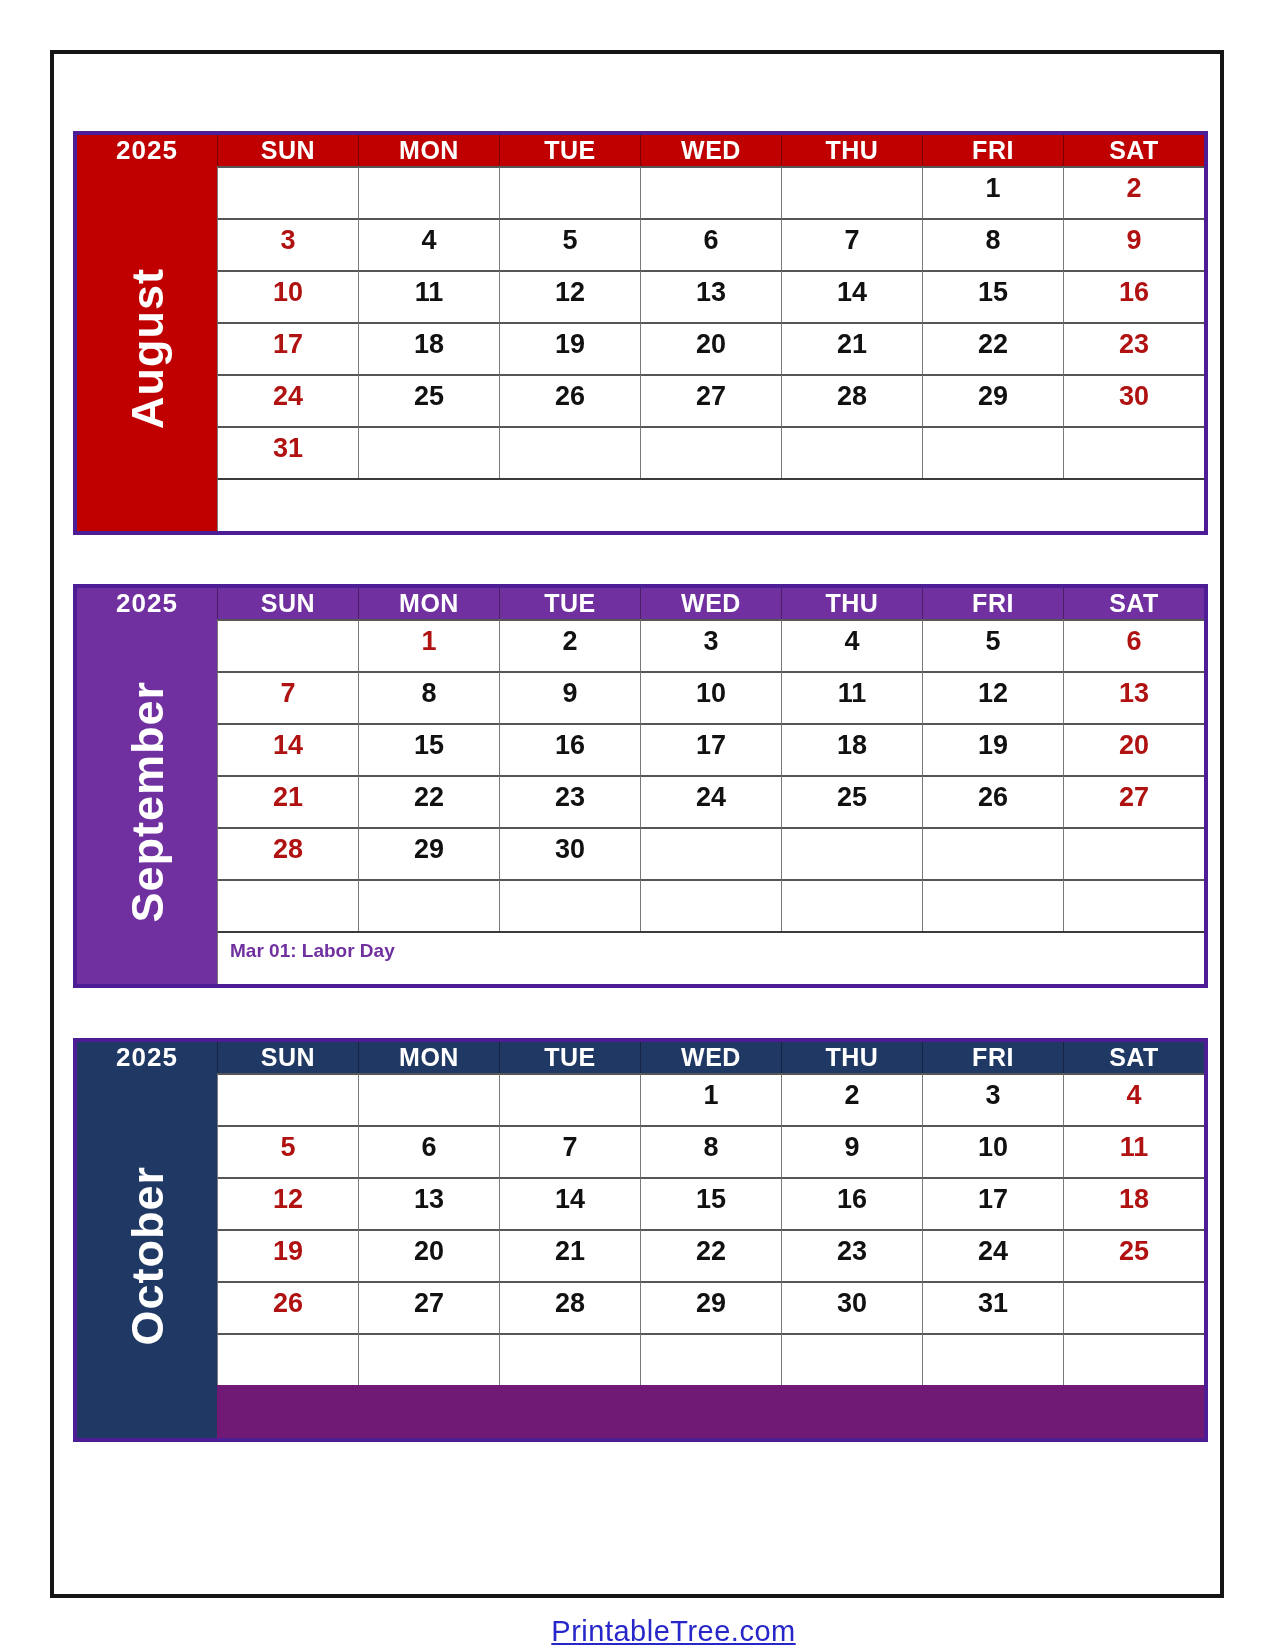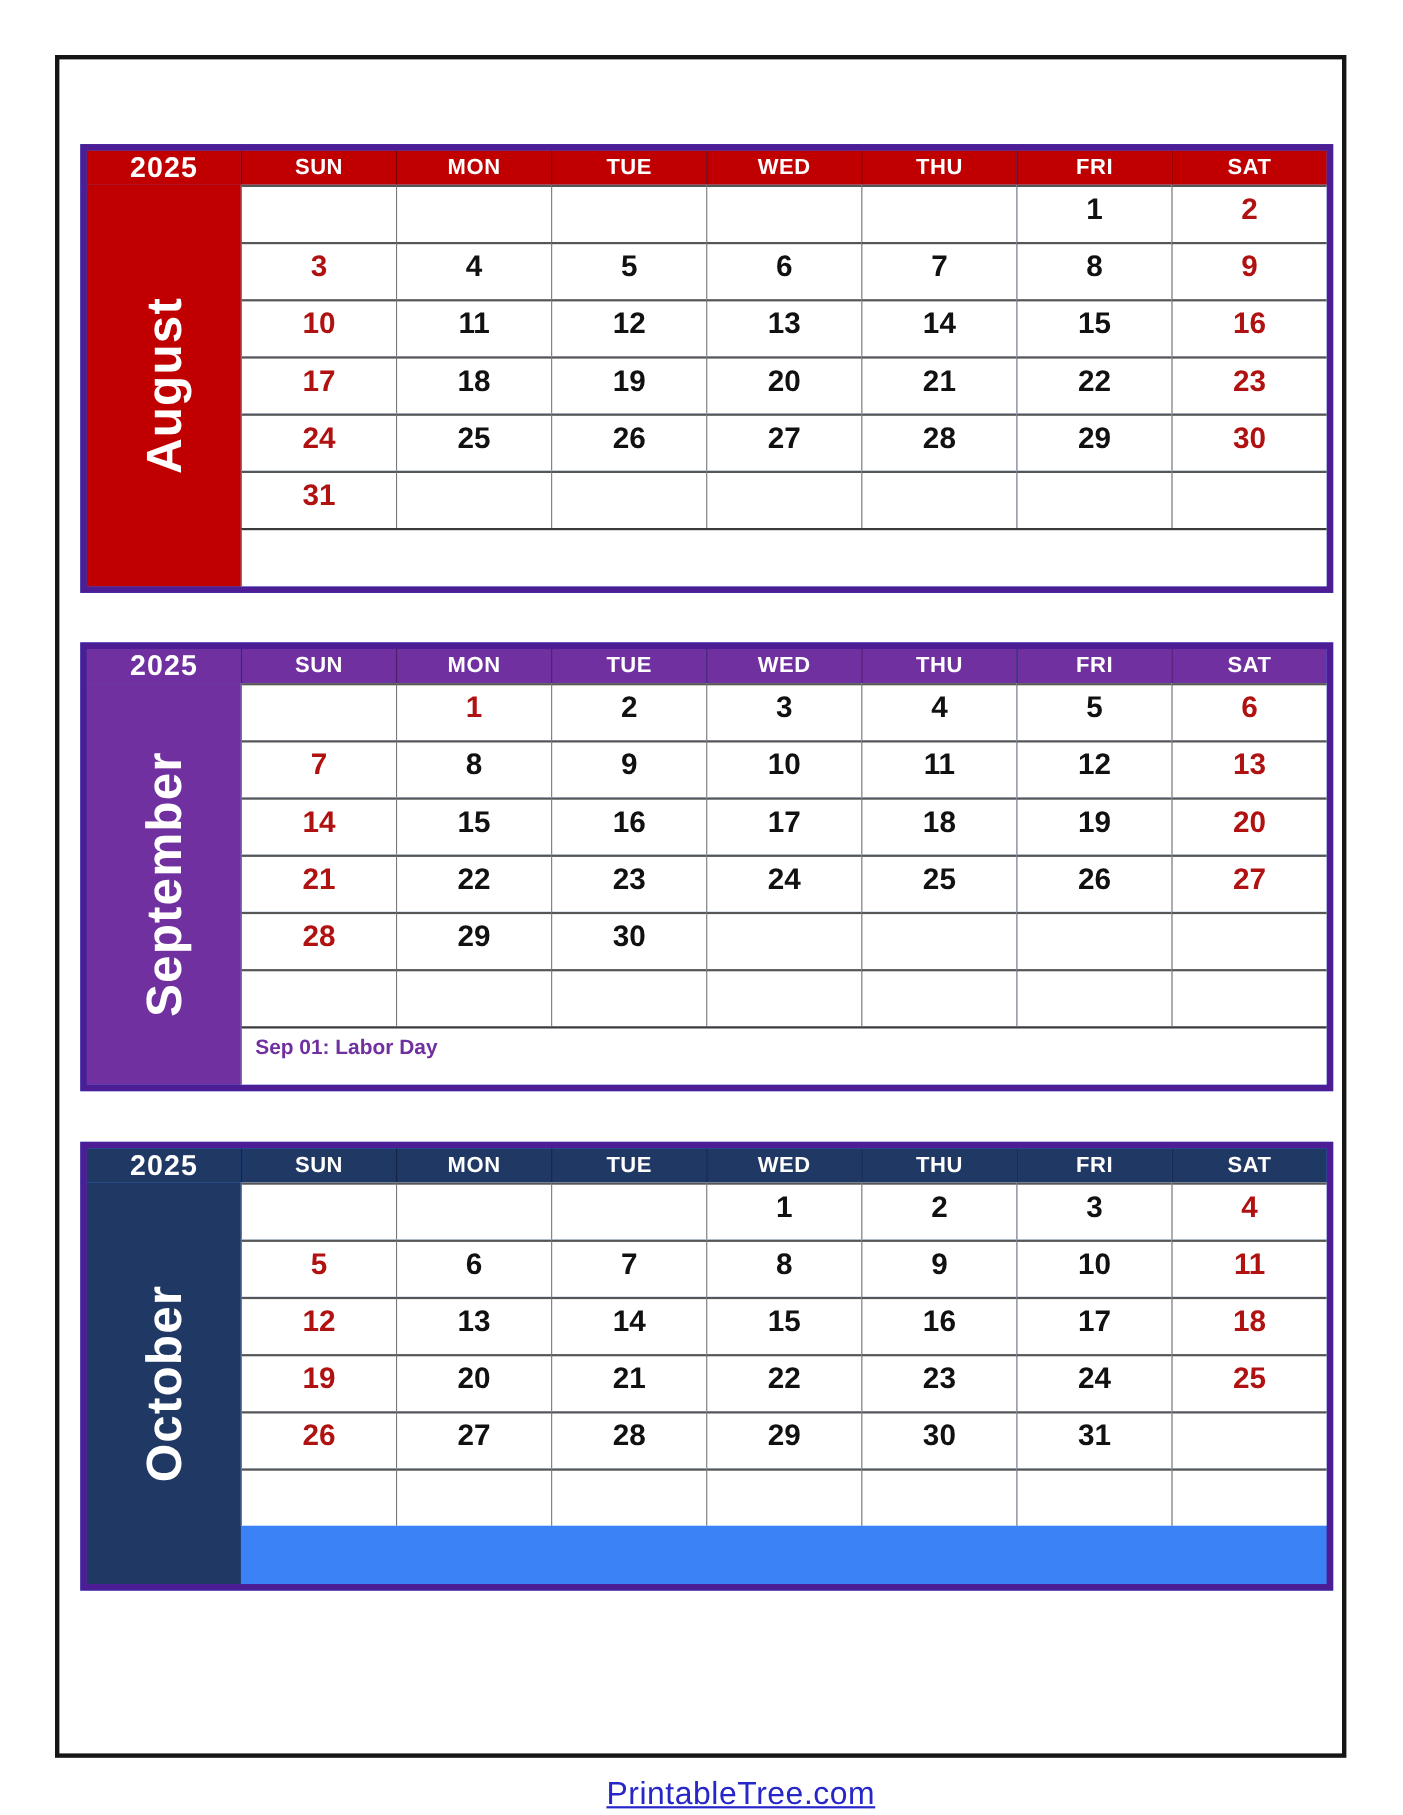"2025" .month { background: #3b82f6 -> #701a75; border: 6px solid #4c1d95 -> 4px solid #4c1d95 }
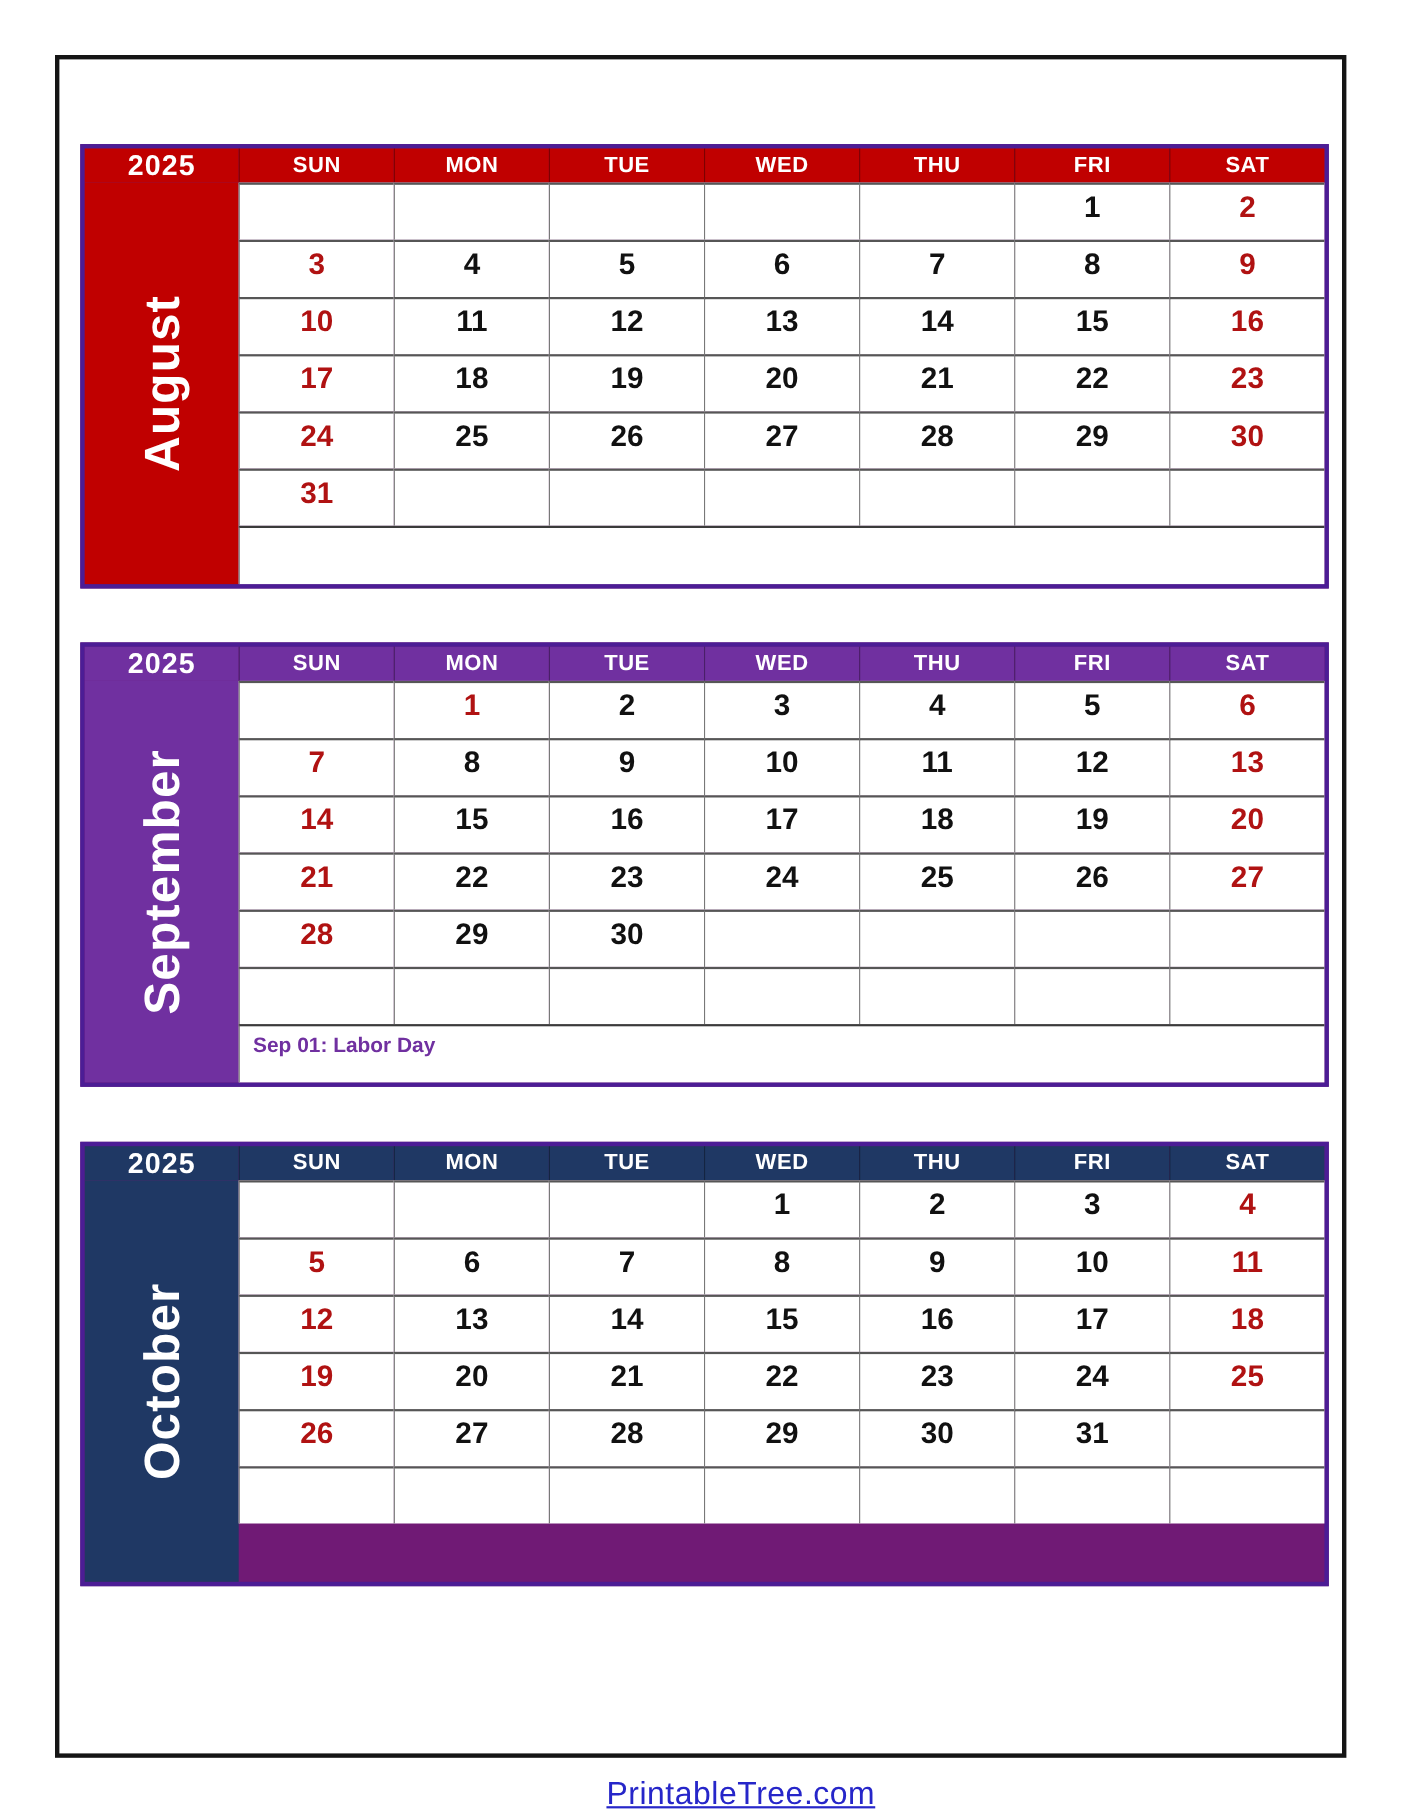"SUN" .hdr { font-size: 20px -> 25px }
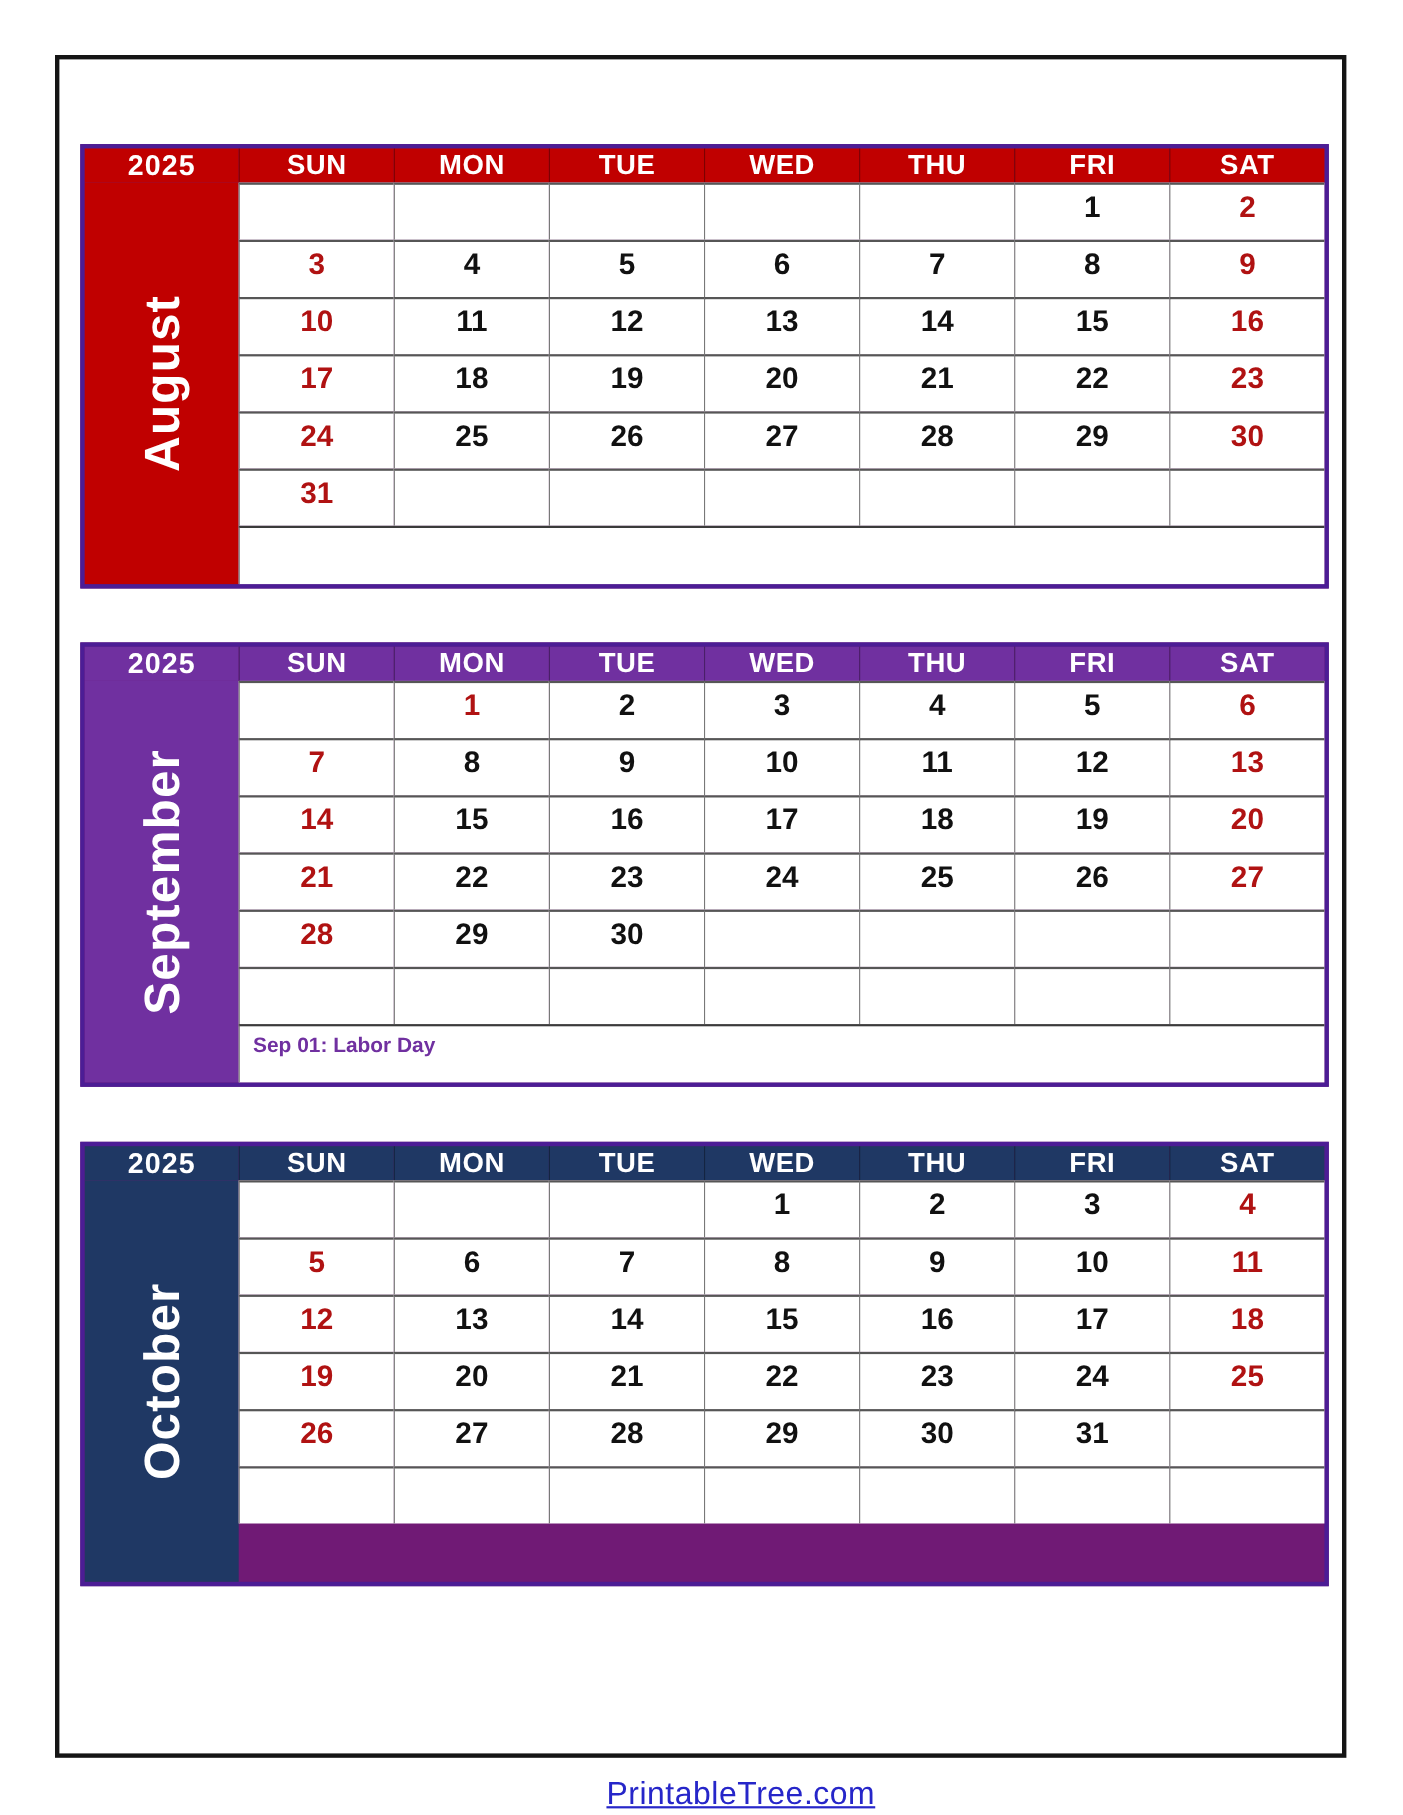"Sep 01: Labor Day" div.notes { text: Sep -> Mar }
